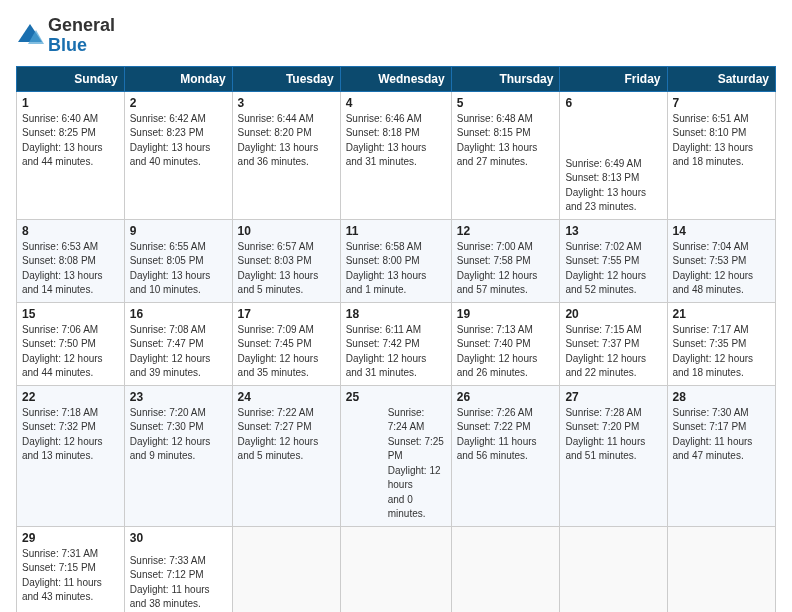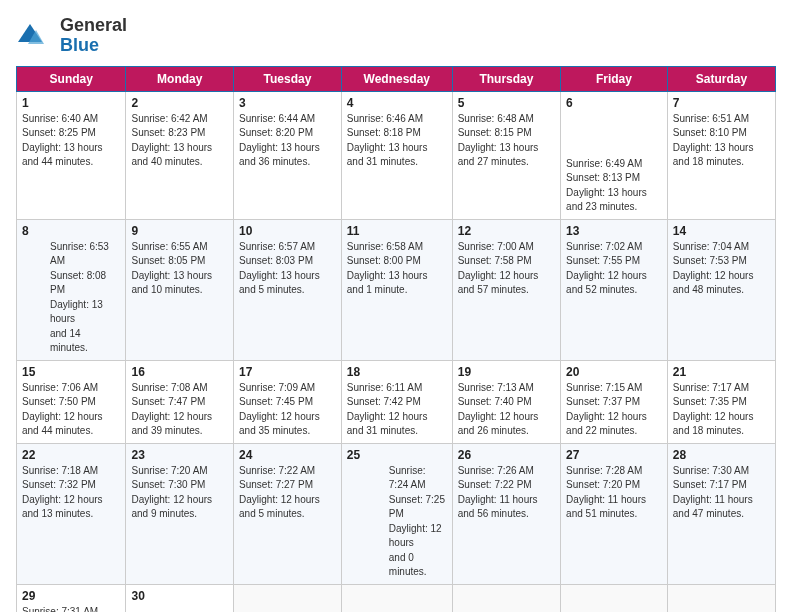"General" .logo-text { margin-left: 12px -> none }
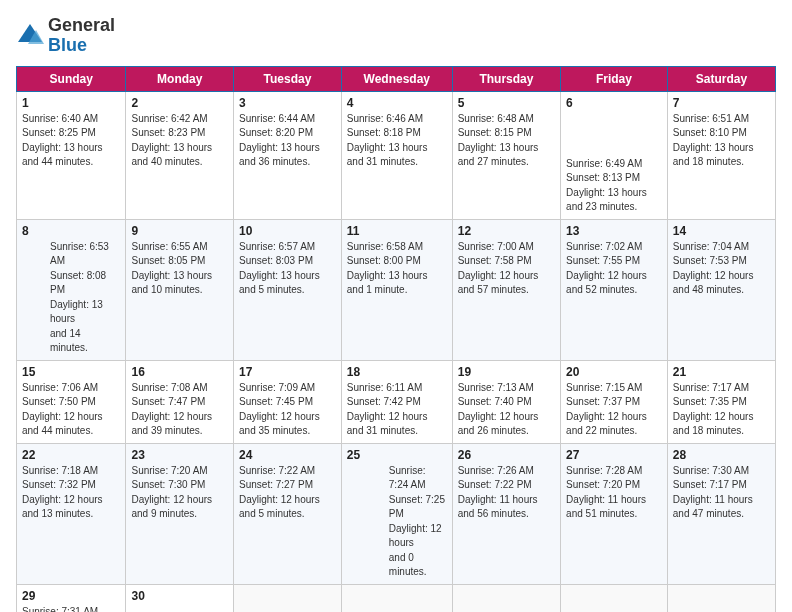"Sunday" .calendar thead tr th { background: #be185d -> #0c4a6e; text-align: center -> right }
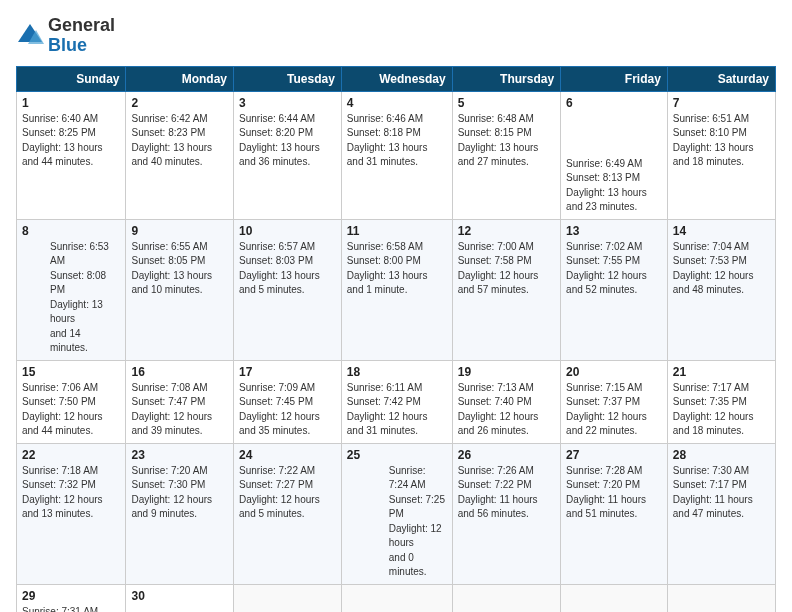"Sunrise: 6:53 AM" div.day-info { margin-left: 28px -> none }
